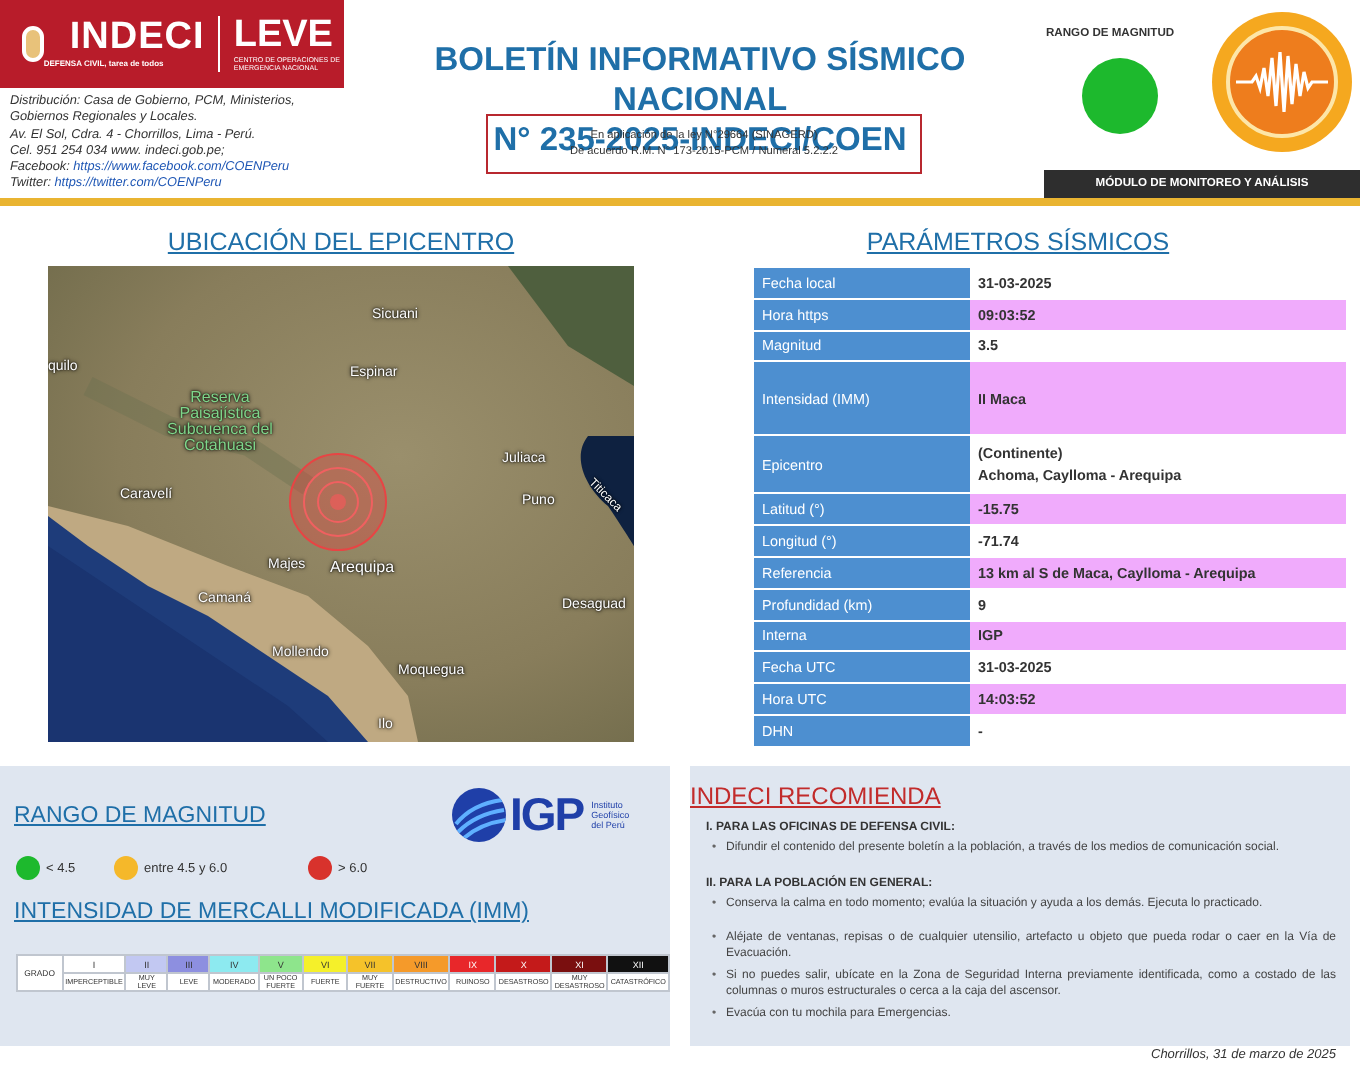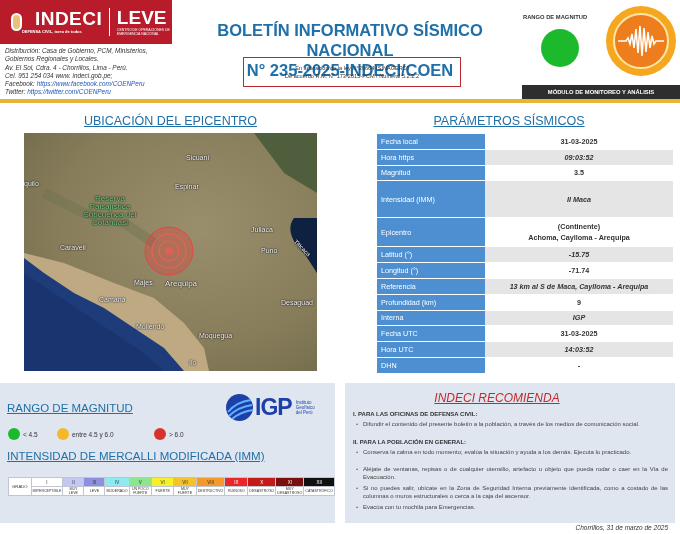"31-03-2025" .params td.v { text-align: center -> left }
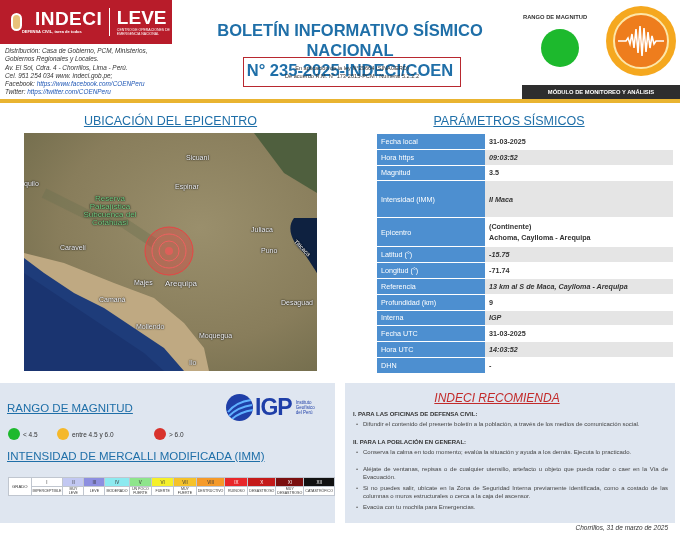"09:03:52" .params tr.alt td.v { background: #e5e5e5 -> #f0abfc; font-style: italic -> none }
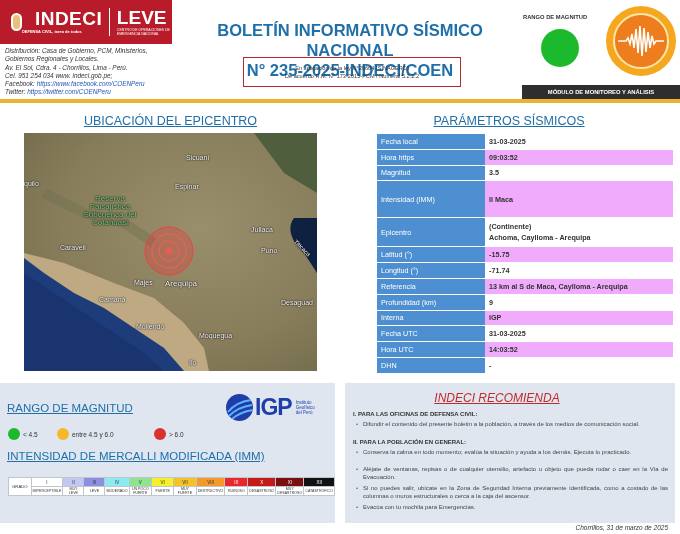"INDECI RECOMIENDA" .rec-title { font-style: italic -> none; text-align: center -> none }
